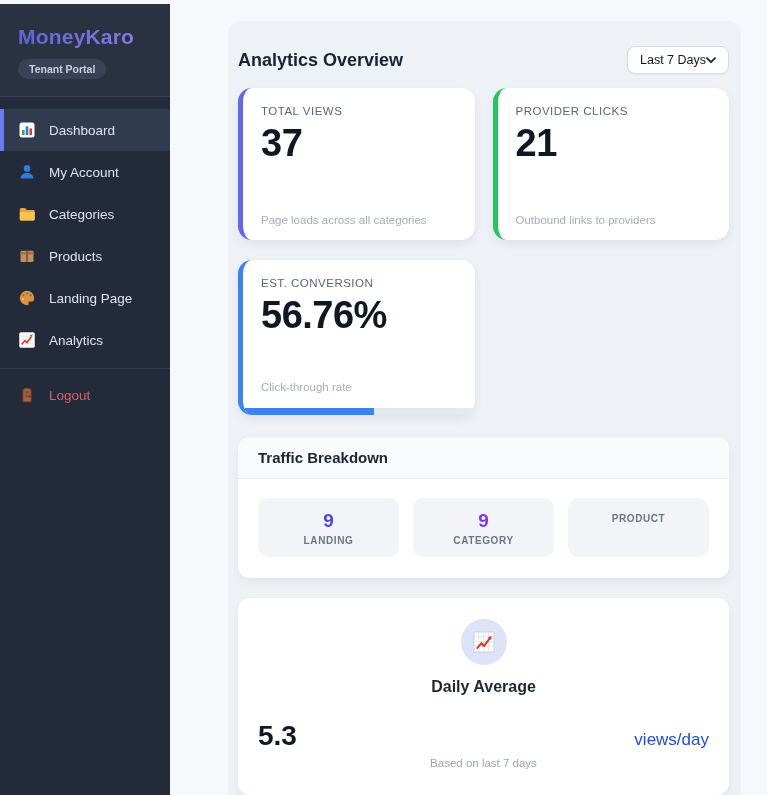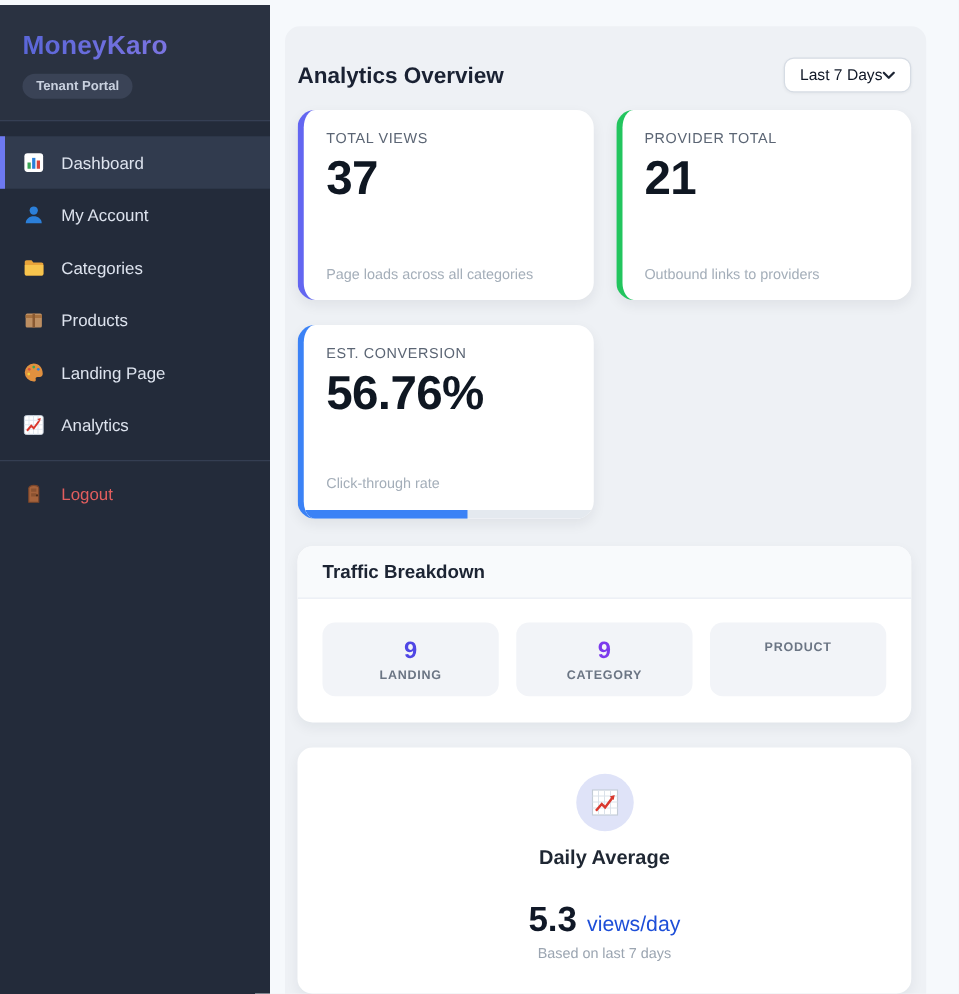"MoneyKaro" .sidebar { width: 216px -> 170px }
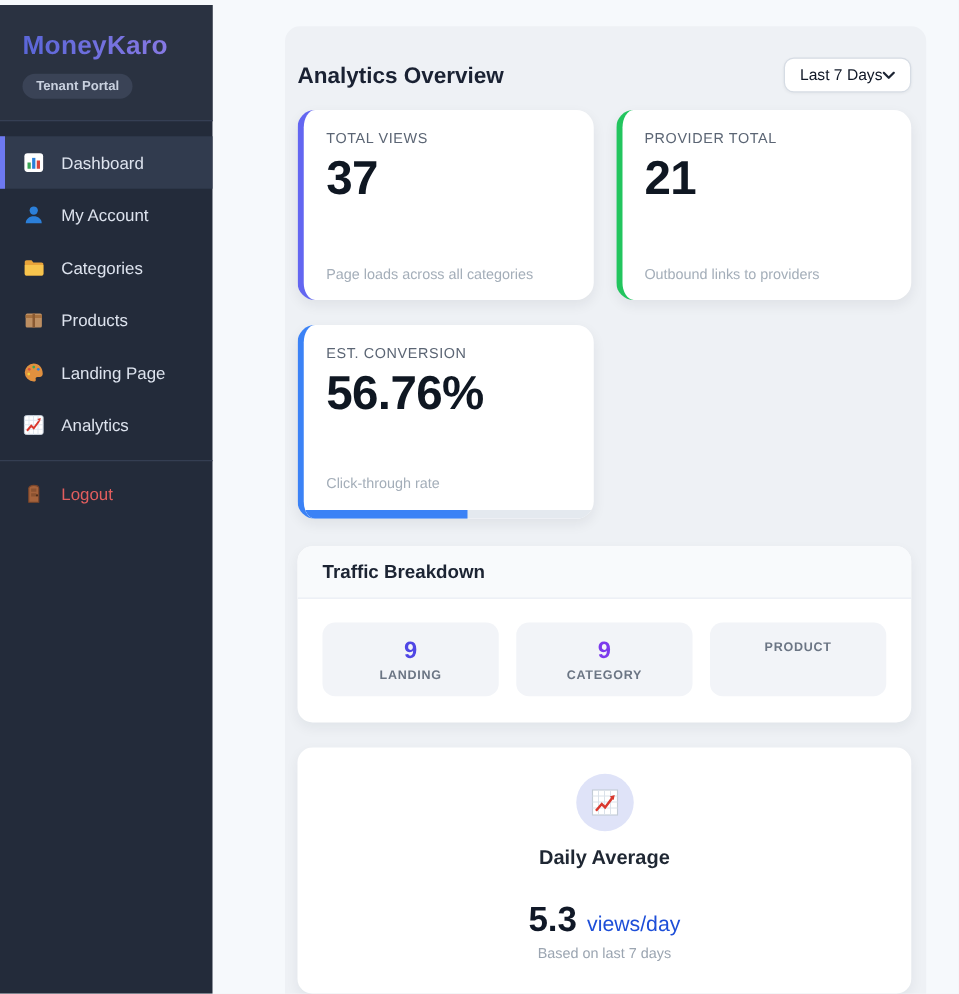"PROVIDER TOTAL" div.stat-label { text: TOTAL -> CLICKS }
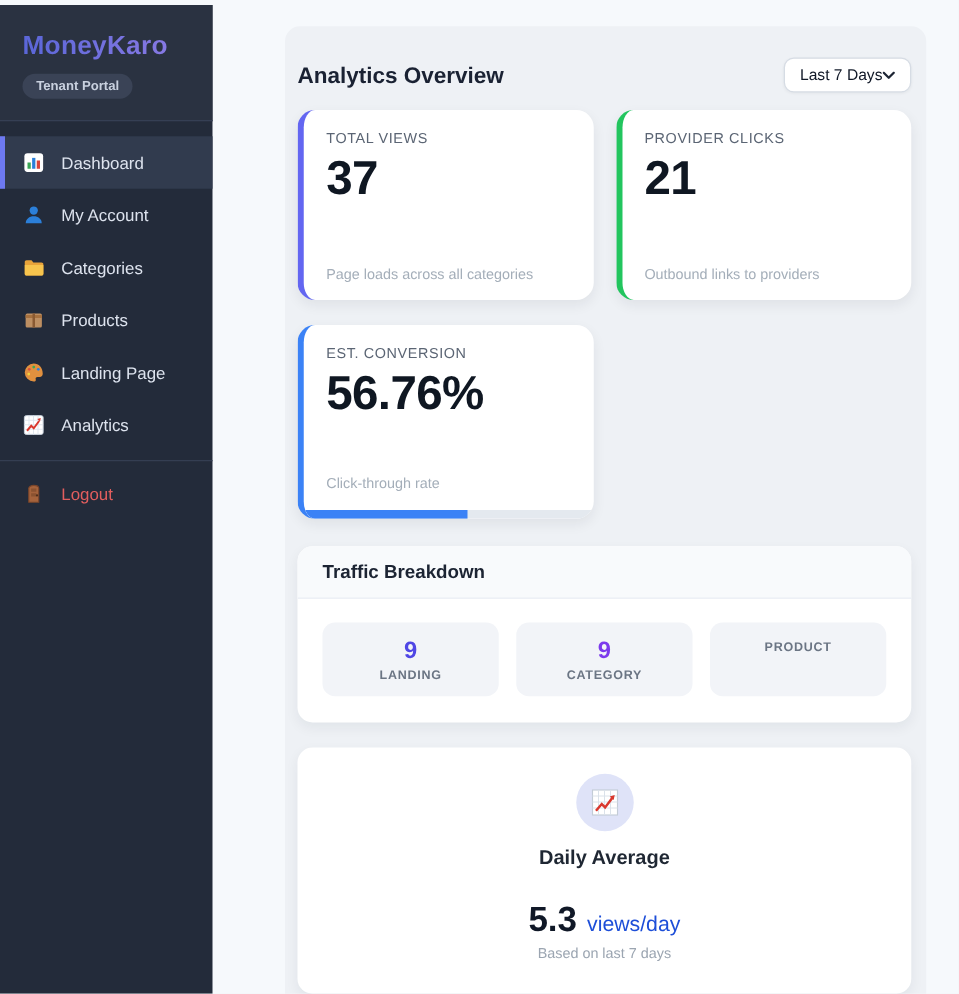"5.3" .daily-row { justify-content: center -> space-between }
